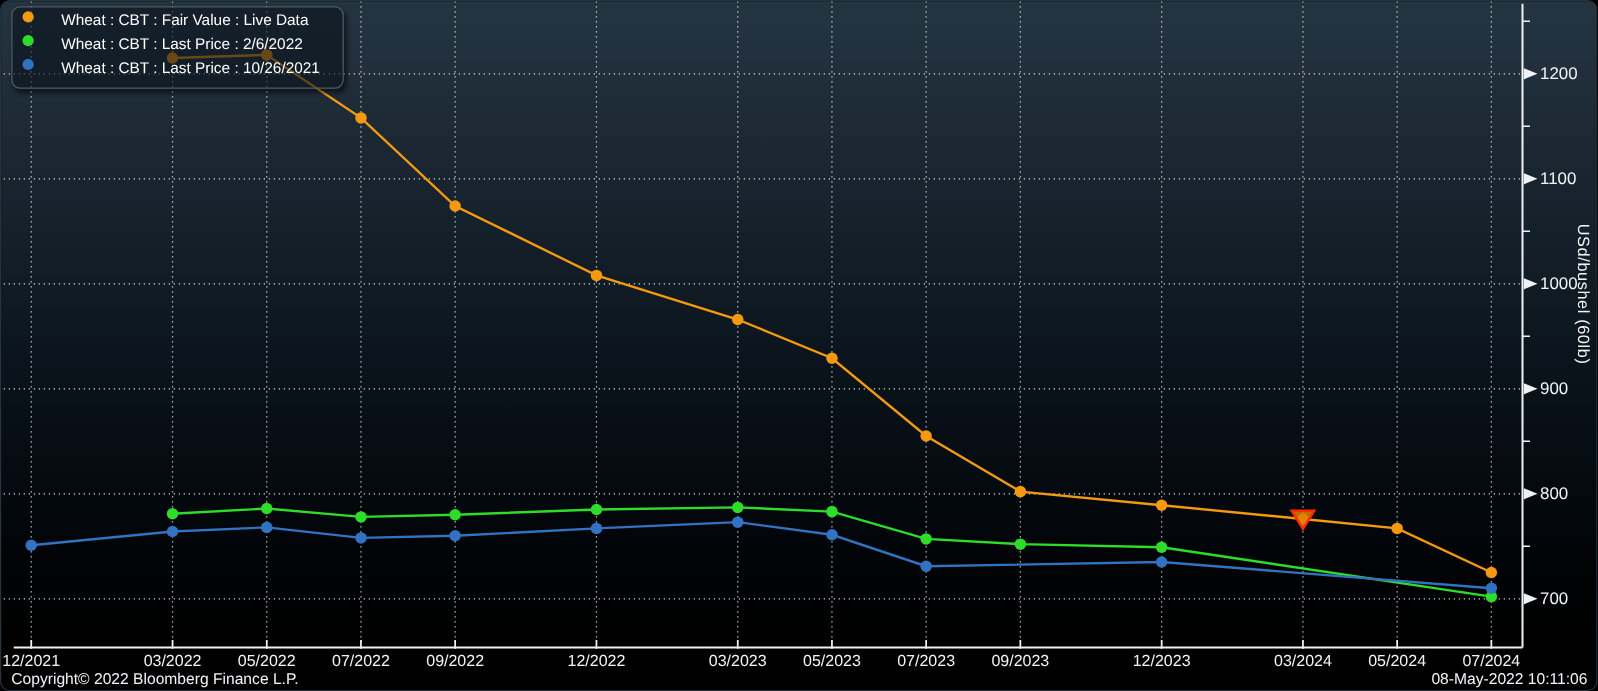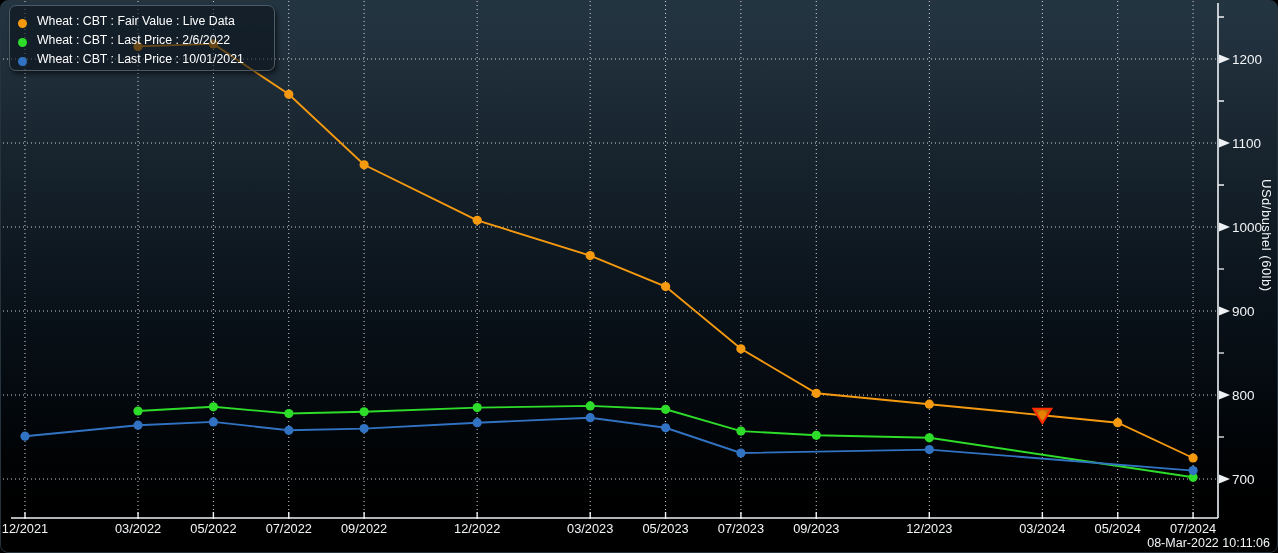"Wheat : CBT : Fair" .legend-row { align-items: flex-end -> flex-start; gap: 10px -> 22px }
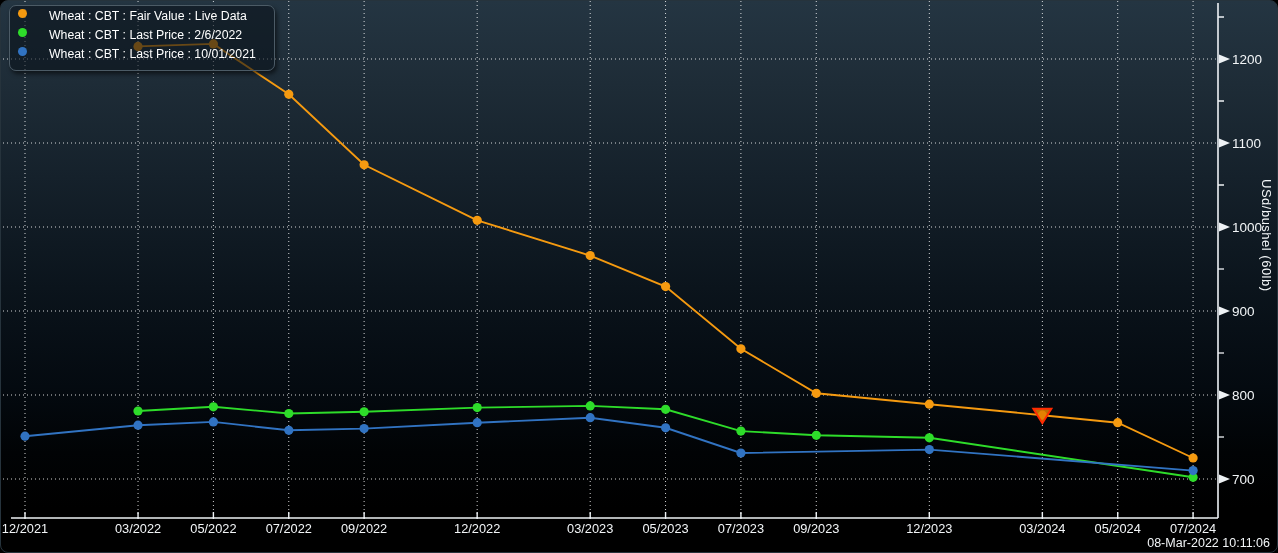"Wheat : CBT : Last Price : 10/01/2021" span.legend-label { text: 10/01/2021 -> 10/26/2021 }
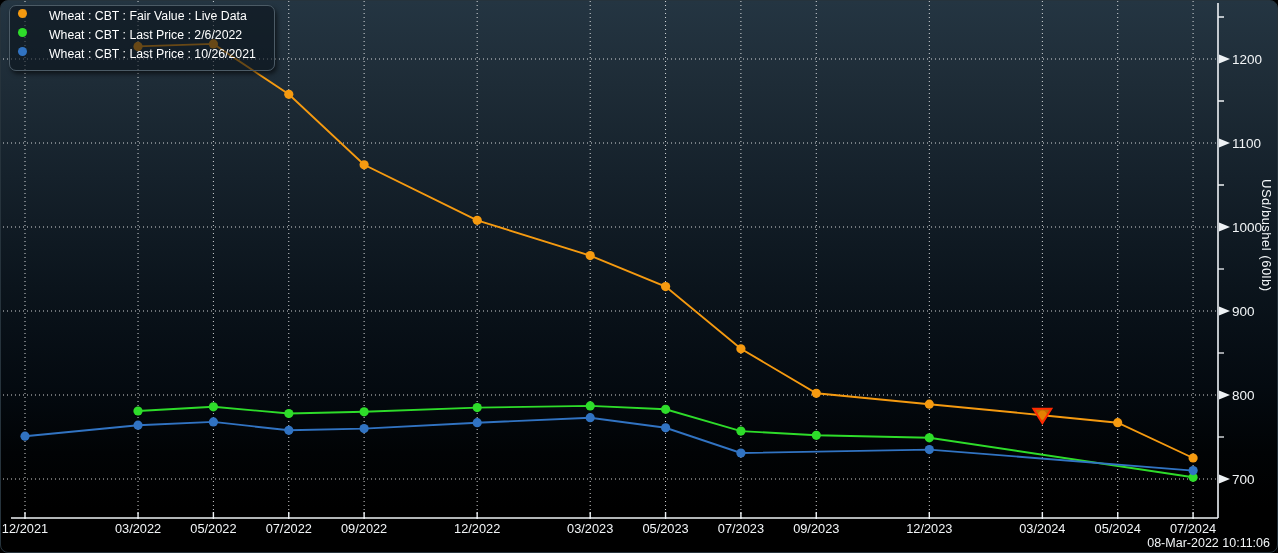"Copyright© 2022 Bloomberg Finance L.P." div.footer-left { html: none -> <div>Copyright© 2022 Bloomberg Finance L.P.</div> }
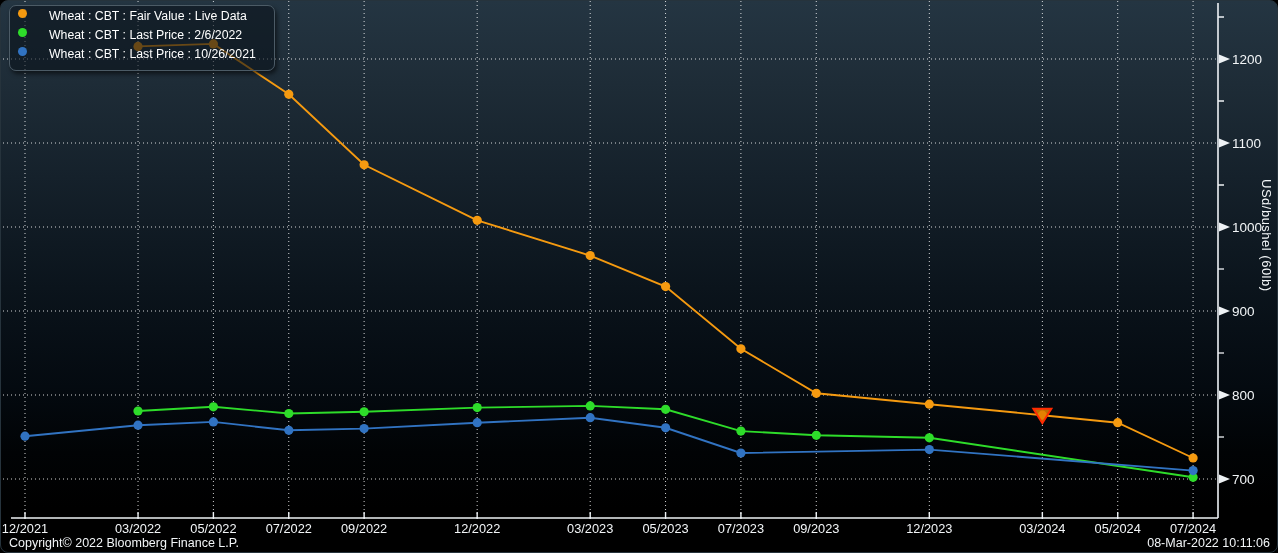"08-Mar-2022 10:11:06" div.footer-right { text: 08-Mar-2022 -> 08-May-2022 }
